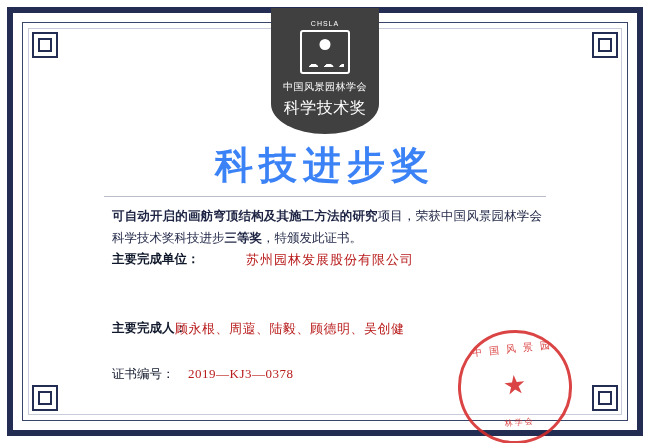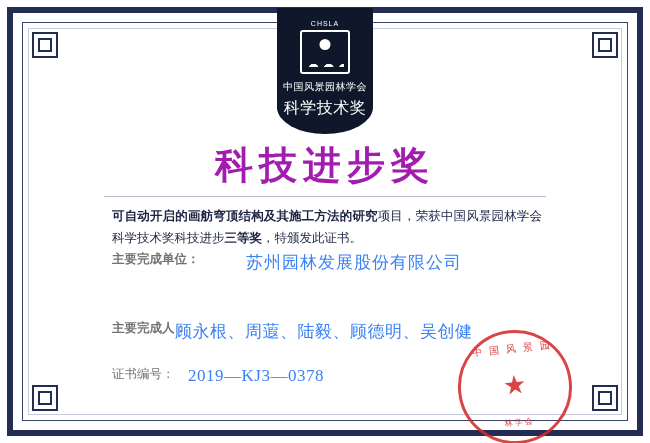"中国风景园林学会" .emblem { background: #0f172a -> #404040; width: 96px -> 108px }
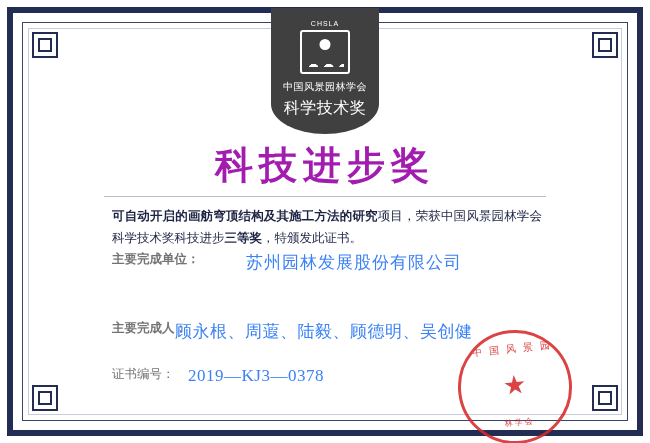"科技进步奖" .cert-title { color: #a21caf -> #3b82f6 }
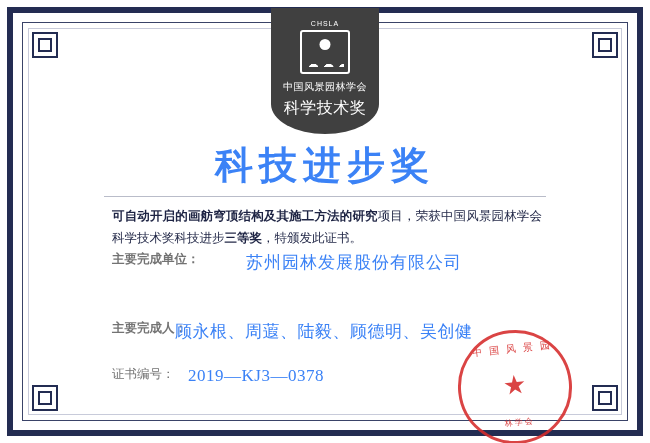"主要完成单位：" .row-label { color: #737373 -> #0f172a }
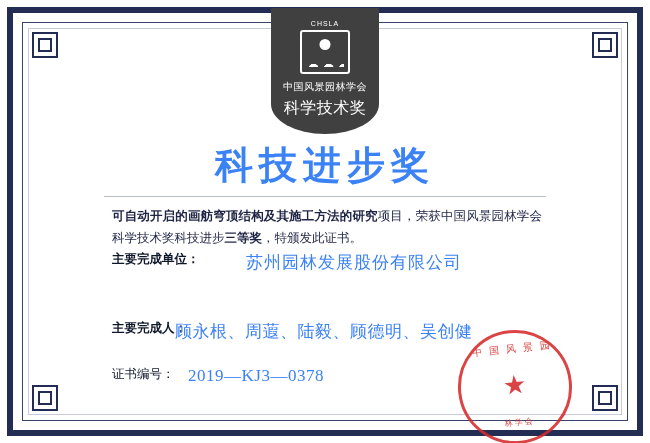"苏州园林发展股份有限公司" .row-value { color: #3b82f6 -> #b91c1c; font-size: 17px -> 13px }
